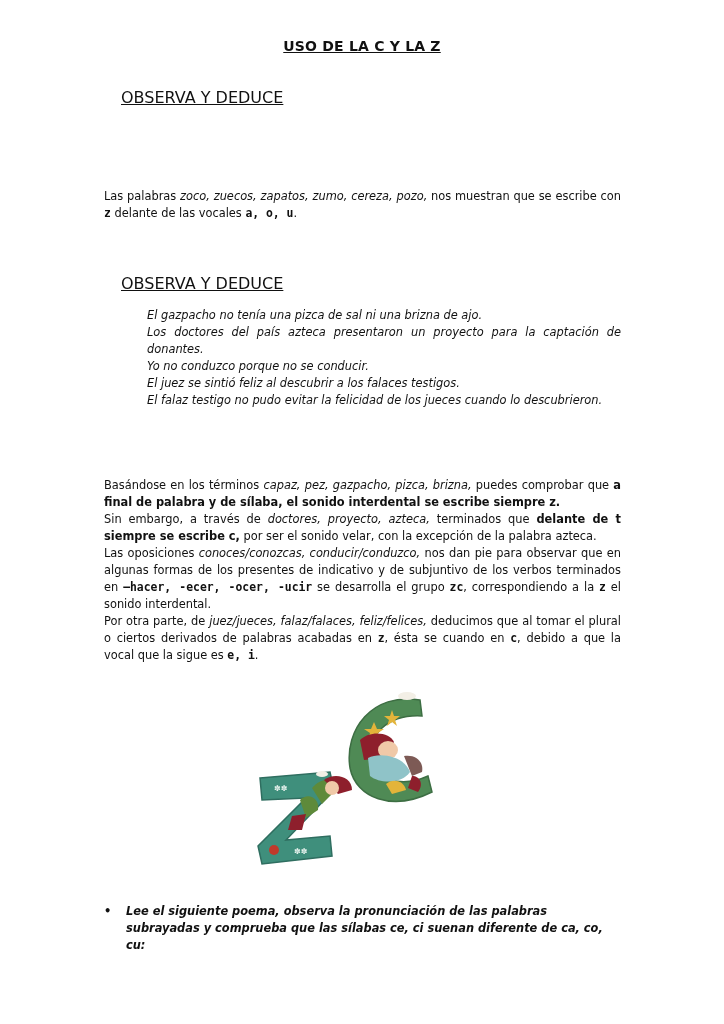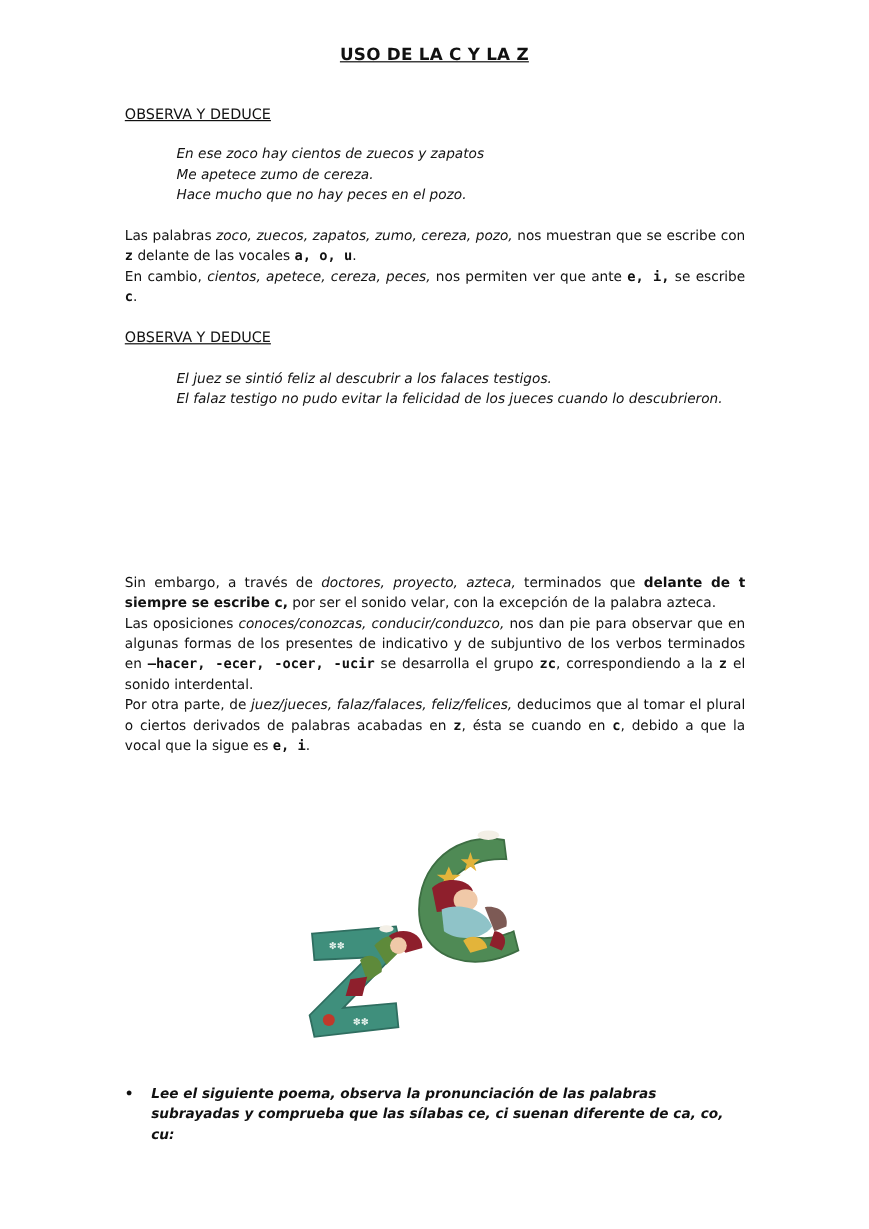"OBSERVA Y DEDUCE" .heading { font-size: 12px -> 16px; left: 104px -> 121px }
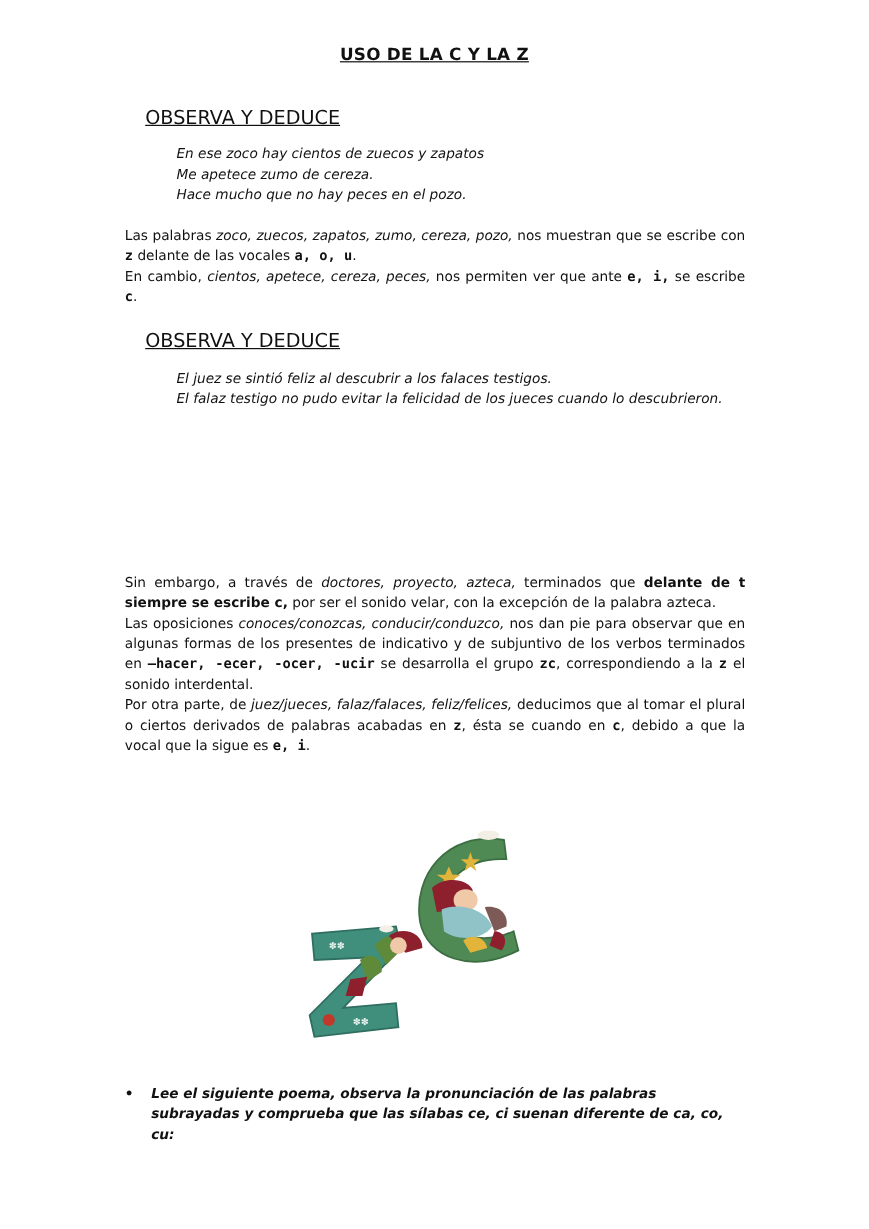"En ese zoco hay cientos" div.examples { html: <div> <div>En ese zoco hay cientos de zuecos y zapatos</div> <div>Me apetece zumo de cereza.</div> <div>Hace mucho que no hay peces en el pozo.</div> </div> -> none }
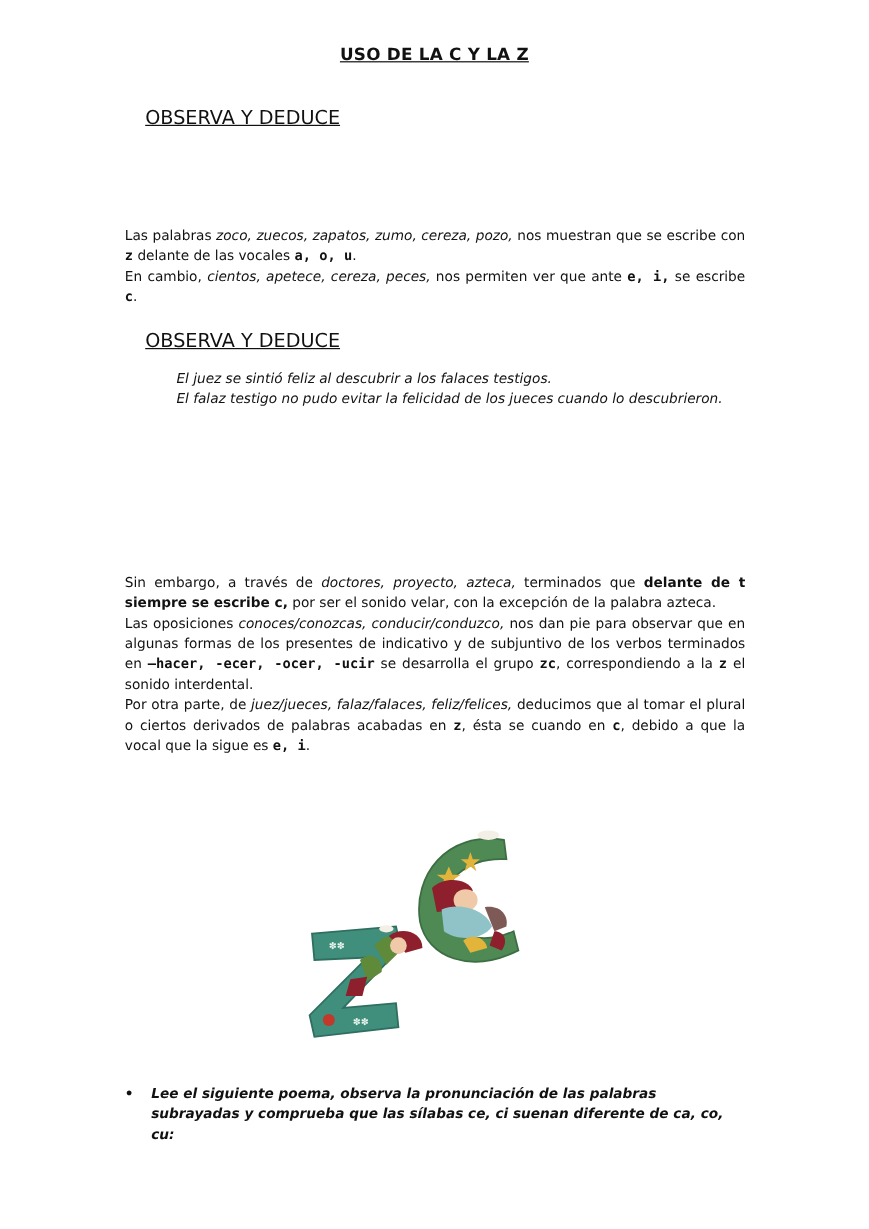"En cambio, cientos, apetece, cereza," p { html: <p><span>En cambio, </span><i>cientos, apetece, cereza, peces,</i><span> nos permiten ver que ante </span><b>e, i,</b><span> se escribe </span><b>c</b><span>.</span></p> -> none }
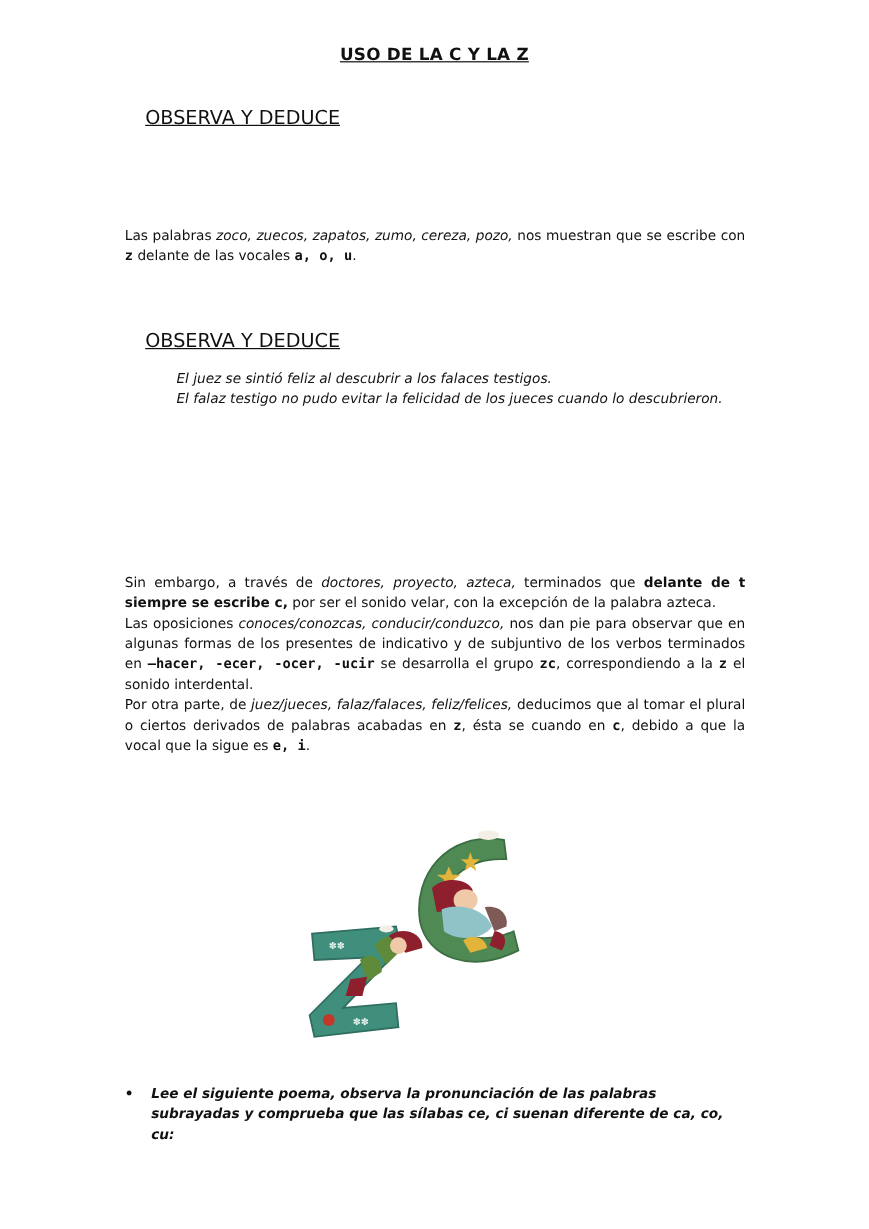"El gazpacho no tenía una" div { html: none -> <div>El gazpacho no tenía una pizca de sal ni una brizna de ajo.</div> }
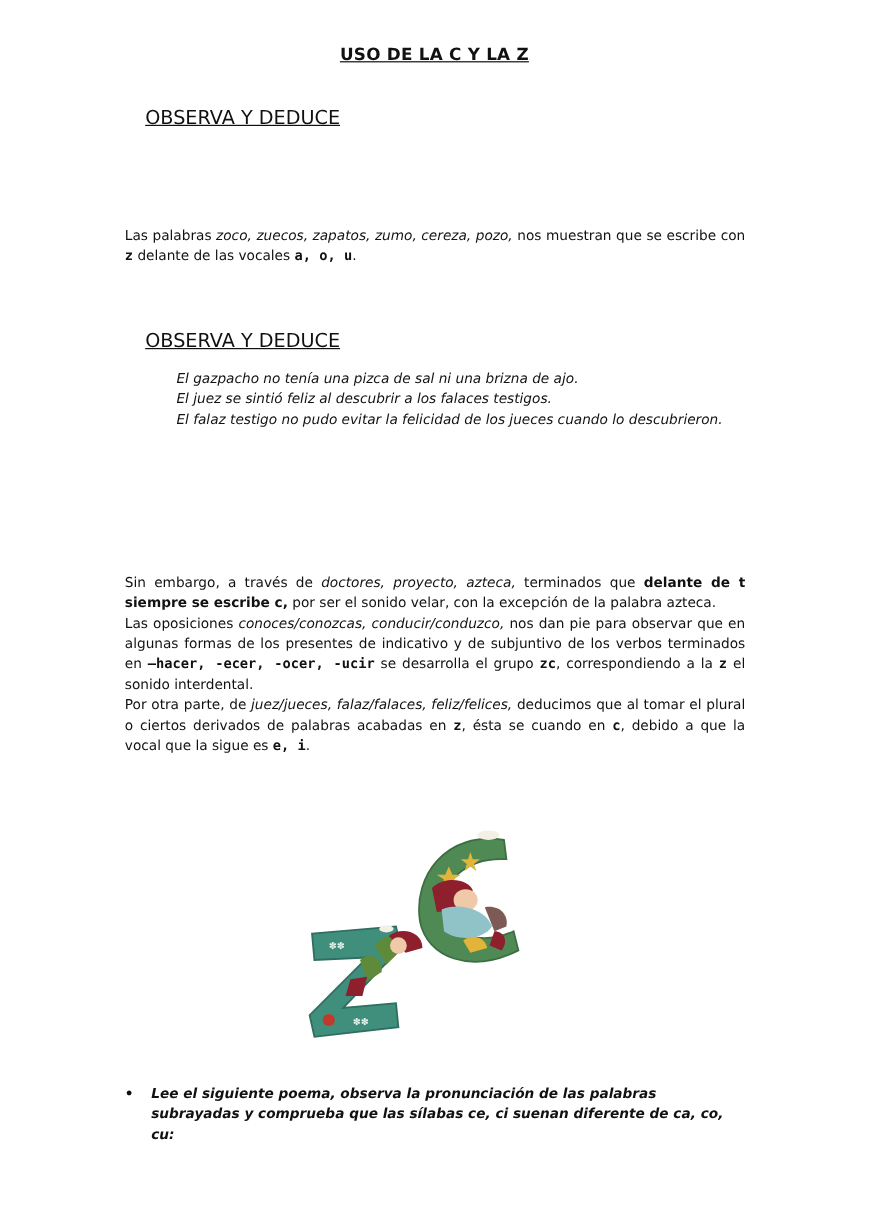"Los doctores del país azteca" div { html: none -> <div>Los doctores del país azteca presentaron un proyecto para la captación de donantes.</div> }
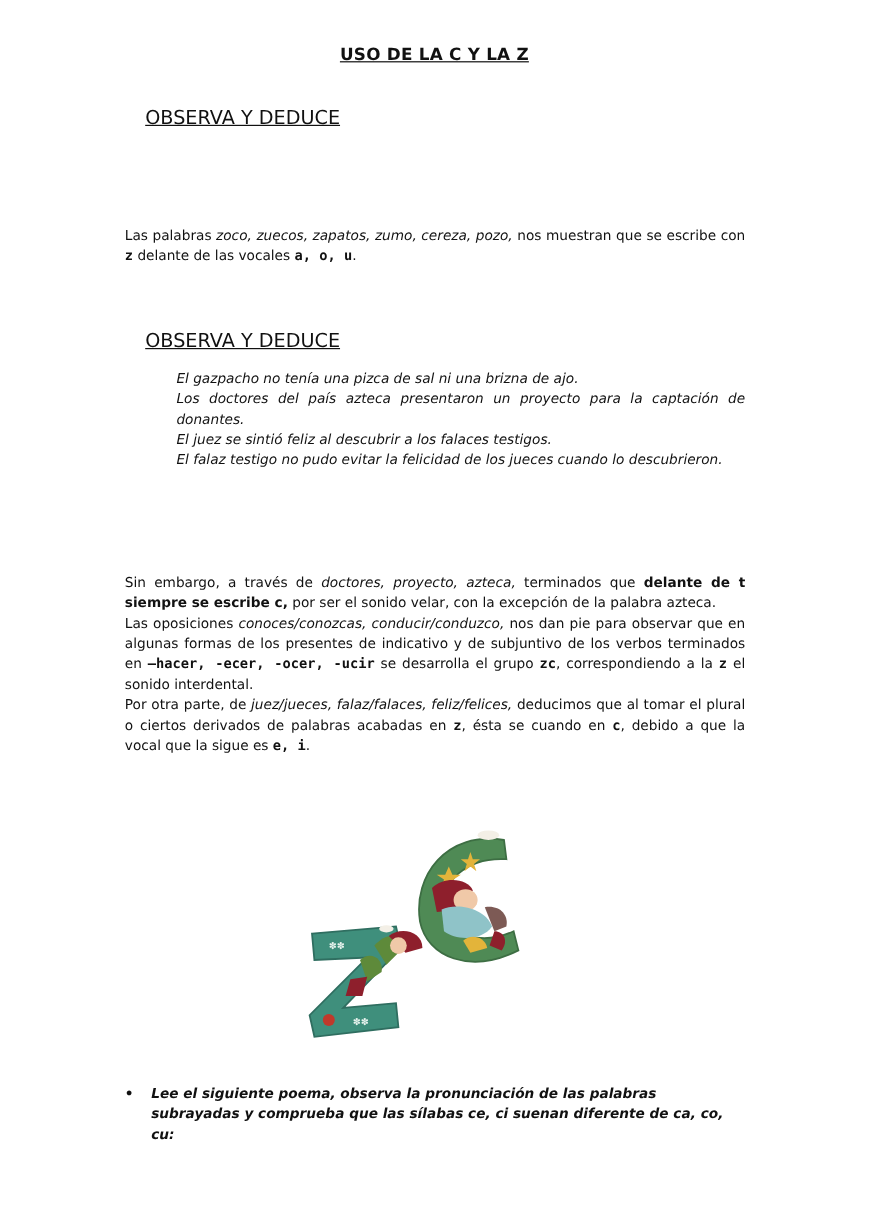"Yo no conduzco porque no" div { html: none -> <div>Yo no conduzco porque no se conducir.</div> }
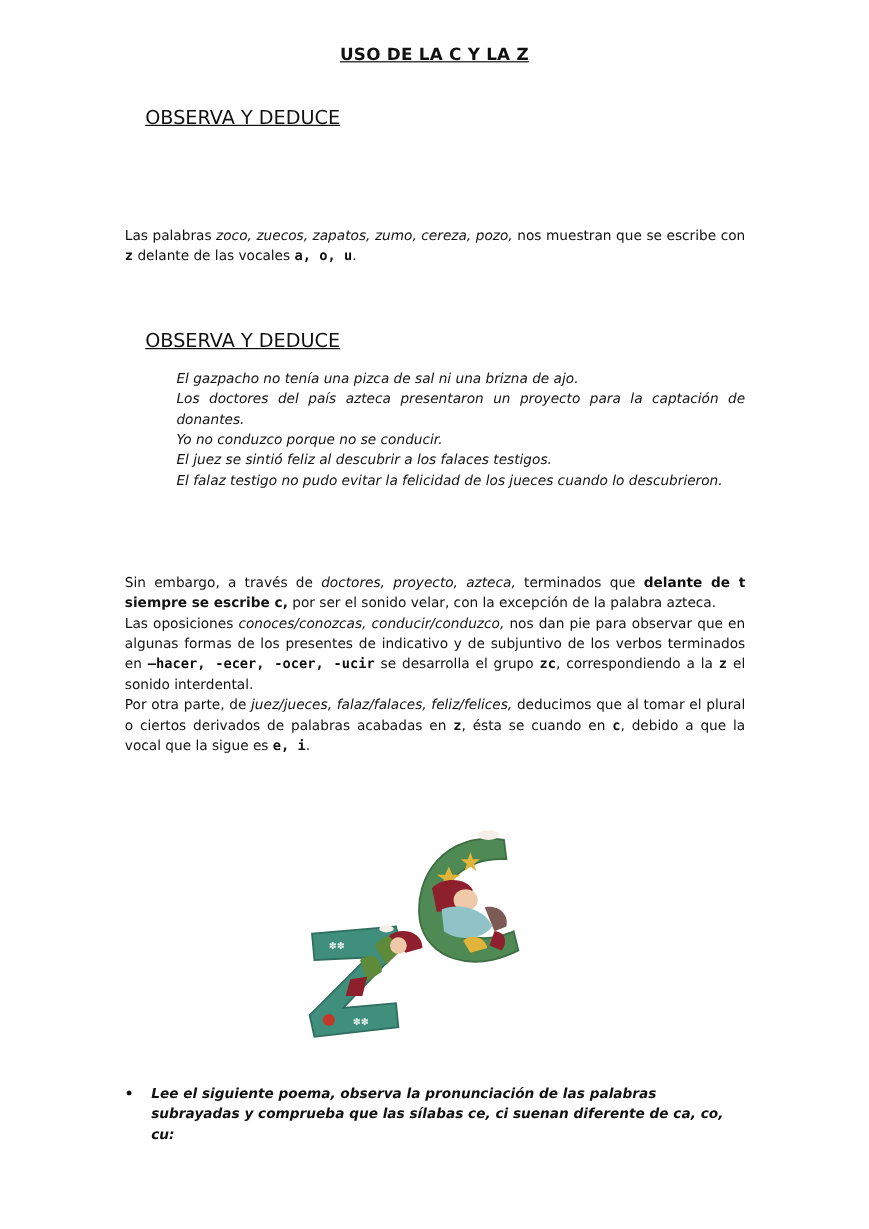"Basándose en los términos capaz," p { html: none -> <p><span>Basándose en los términos </span><i>capaz, pez, gazpacho, pizca, brizna,</i><span> puedes comprobar que </span><b>a final de palabra y de sílaba, el sonido interdental se escribe siempre z.</b></p> }
